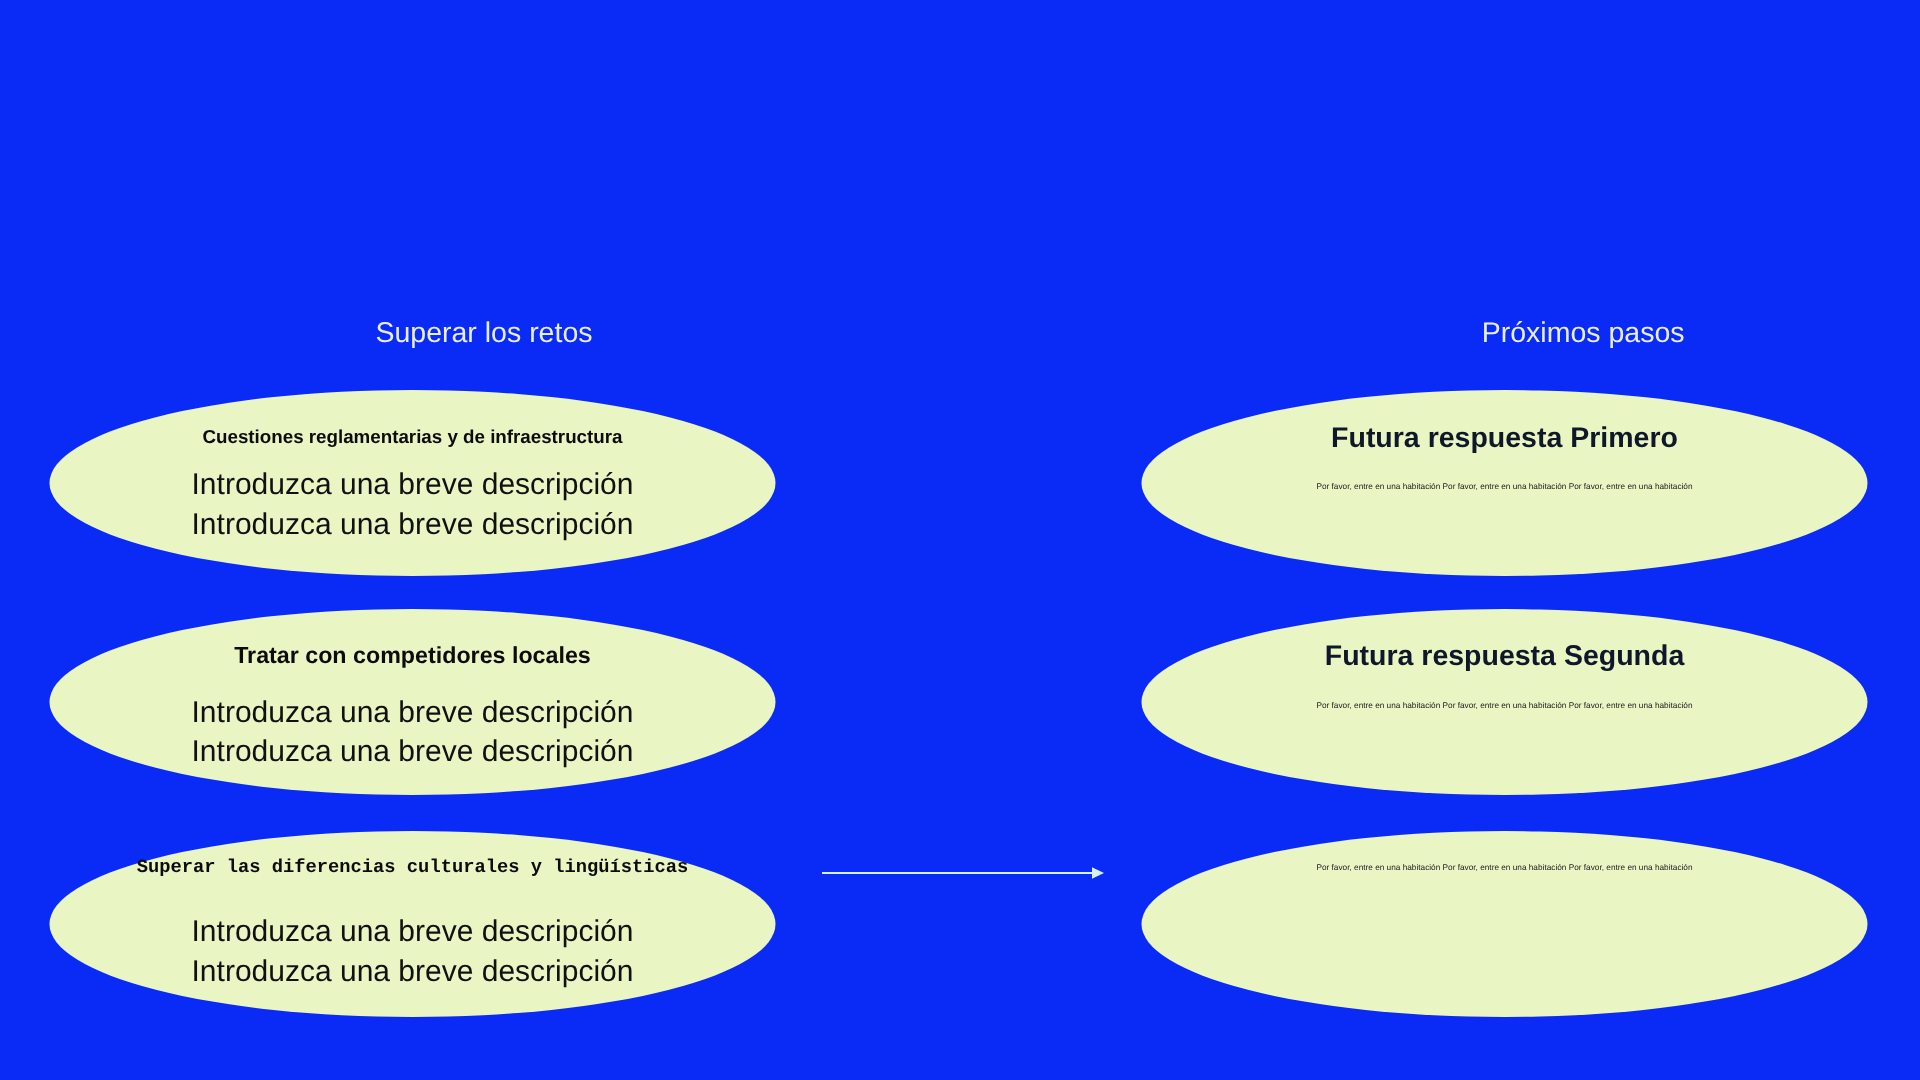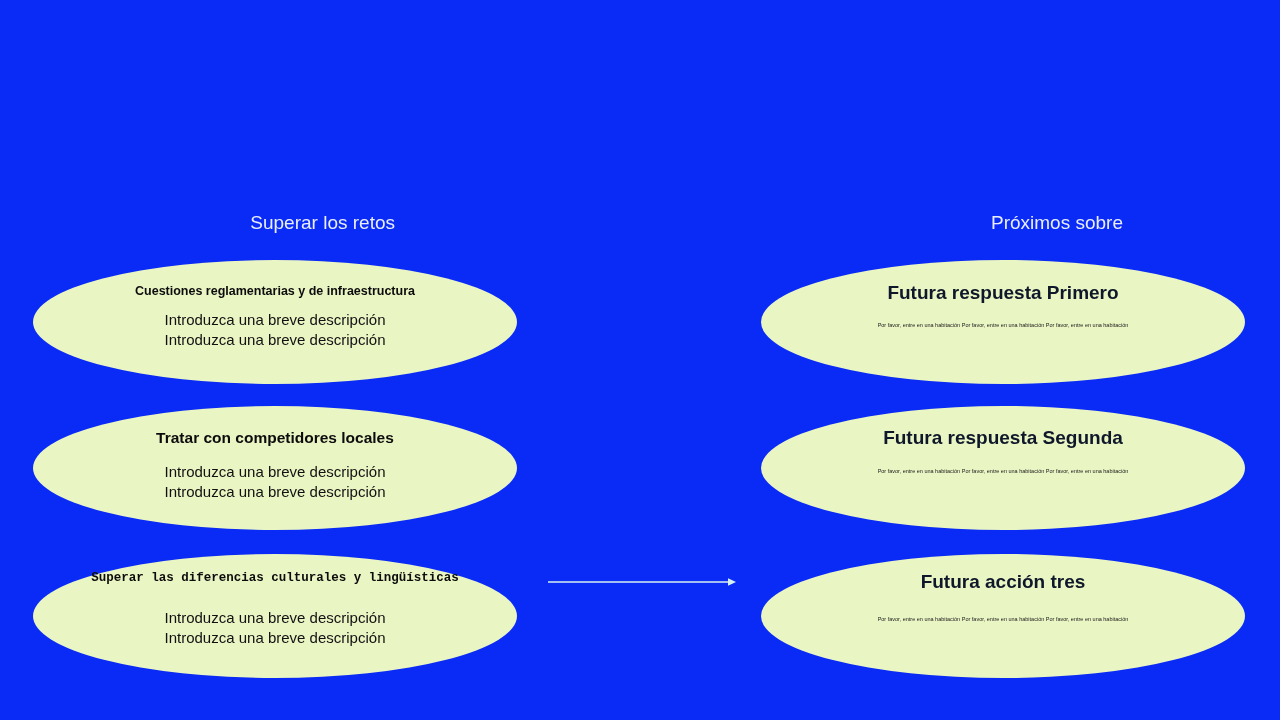"Próximos sobre" div.col-head { text: sobre -> pasos }
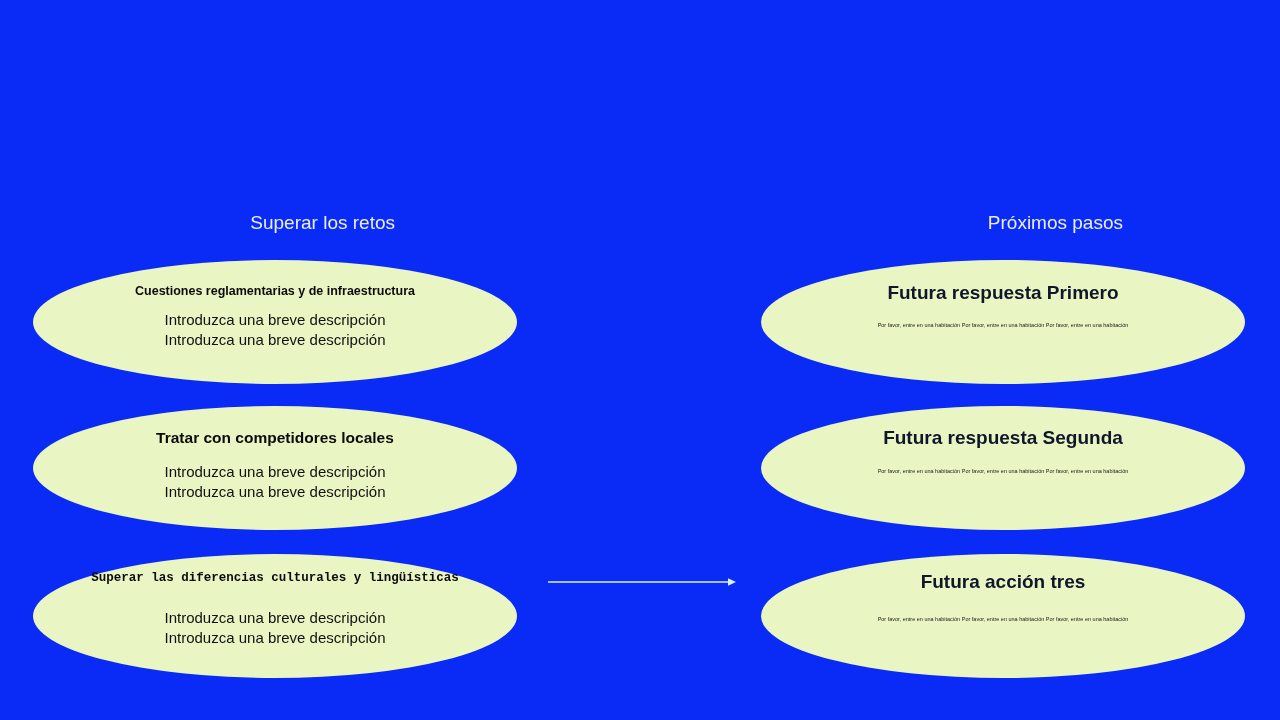"Introduzca una breve descripción" .challenge-desc { font-size: 15px -> 20px }
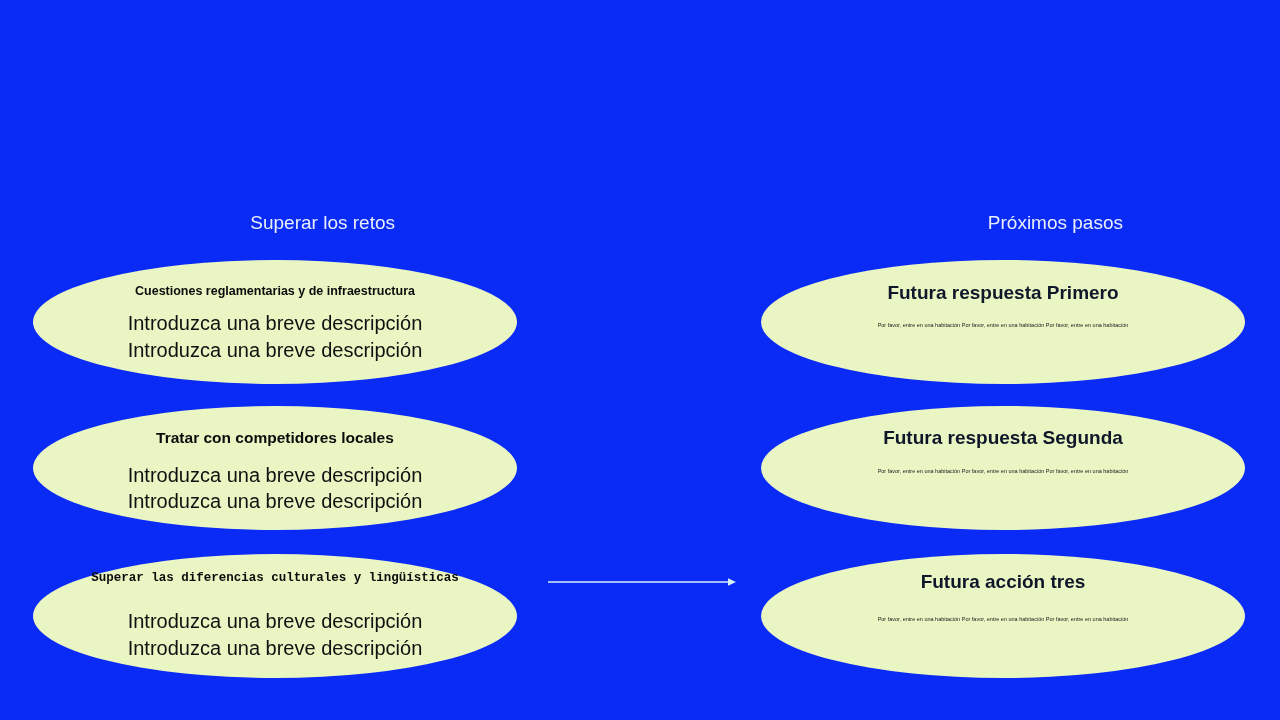"Futura acción tres" div.step-title { html: <div>Futura acción tres</div> -> none }
